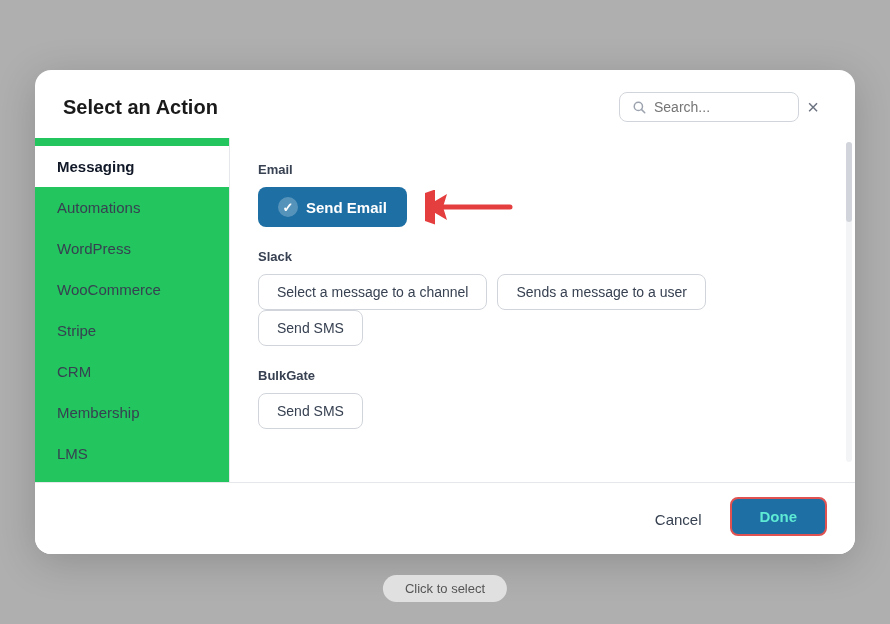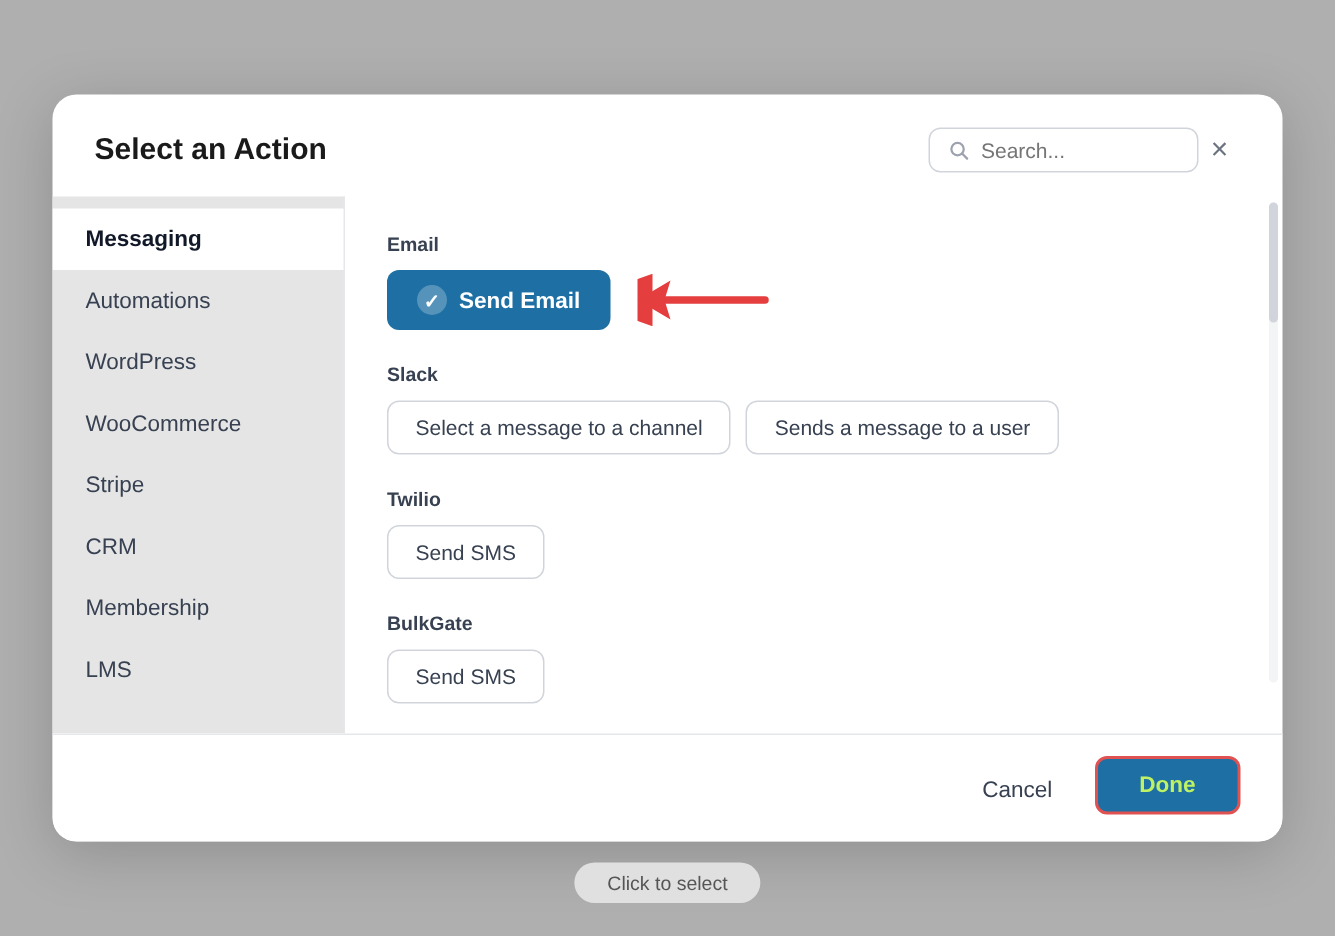"Messaging" .sidebar { background: #e5e5e5 -> #22c55e }
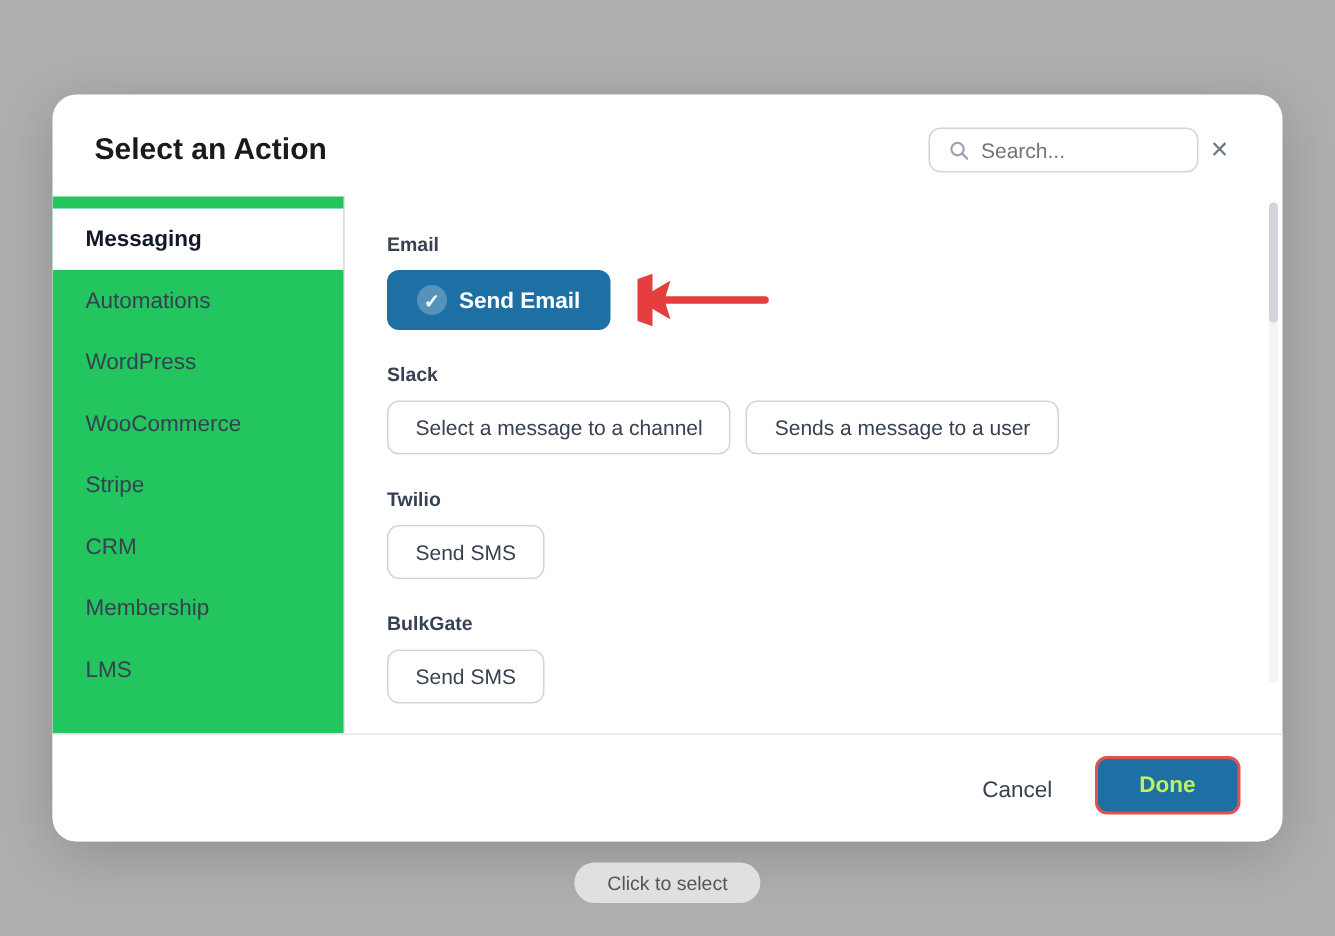"Twilio" div.section-label { html: <div>Twilio</div> -> none }
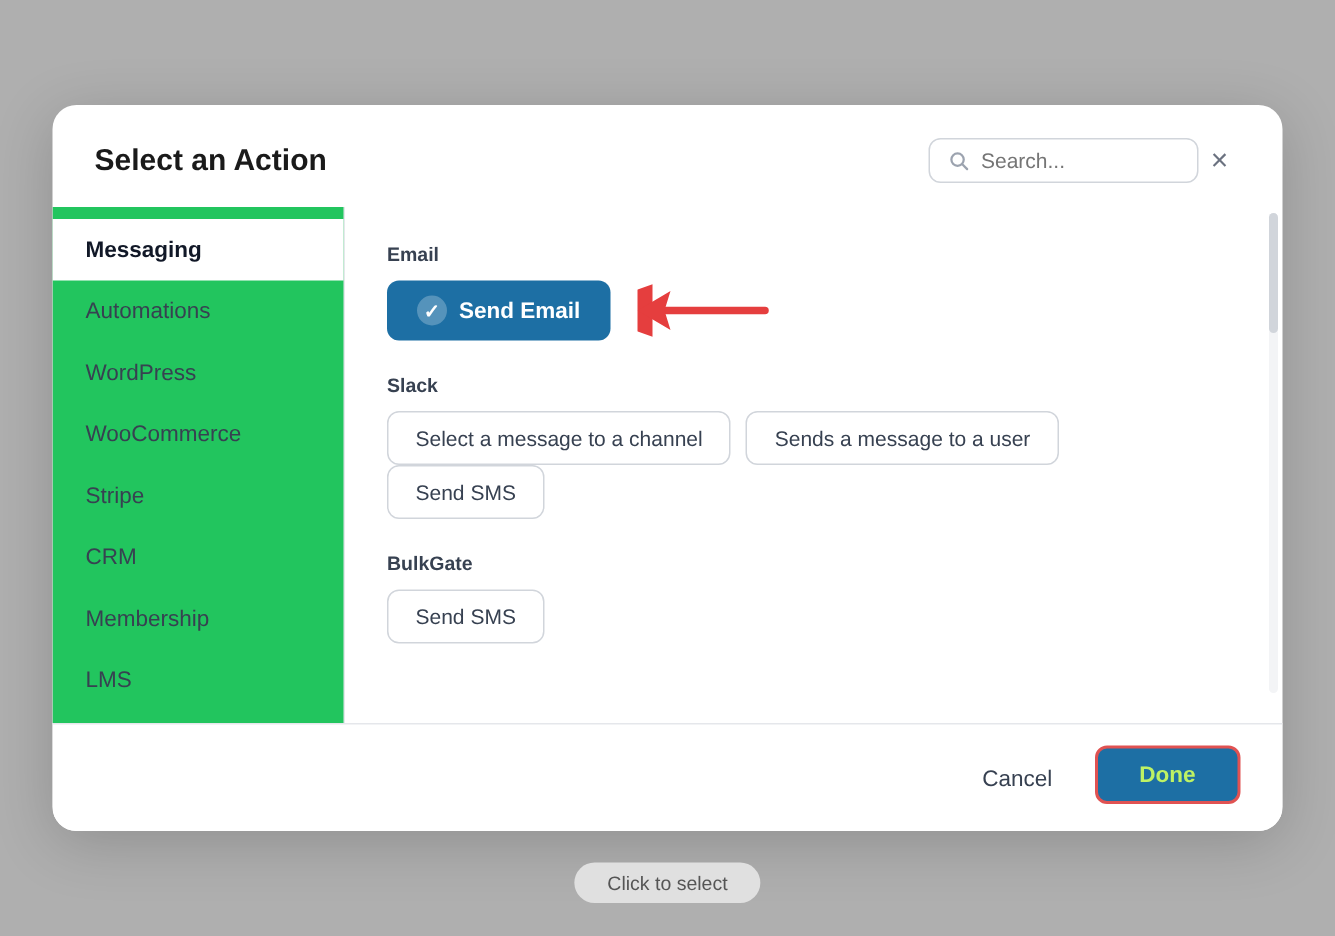"Done" .done-btn { color: #bef264 -> #5eead4 }
